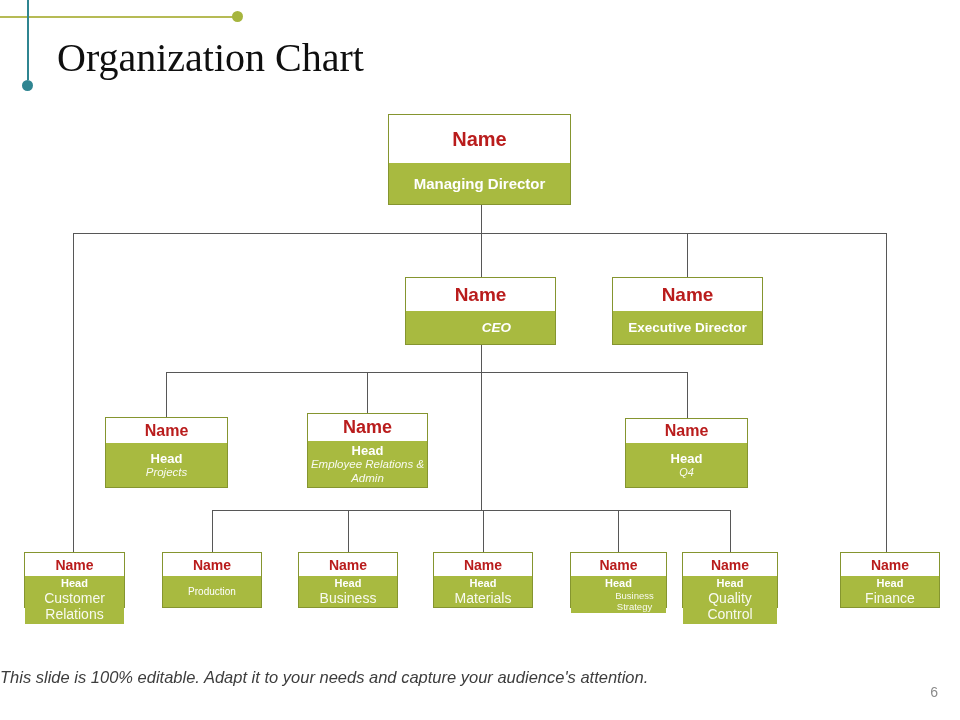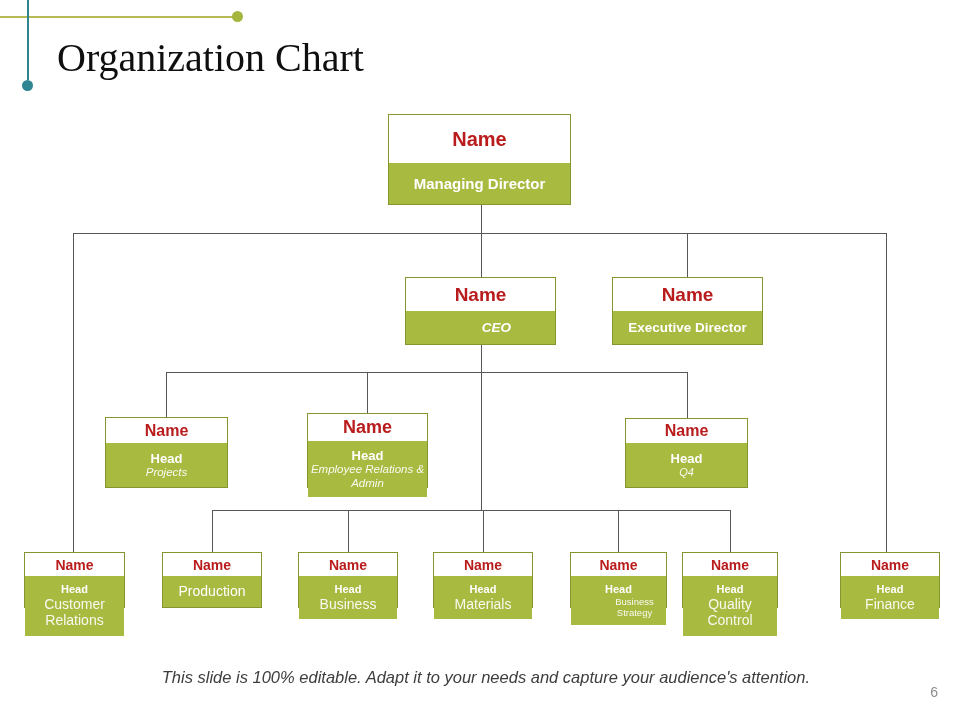"Managing Director" .node-role { padding: 7px 2px -> 1px 2px }
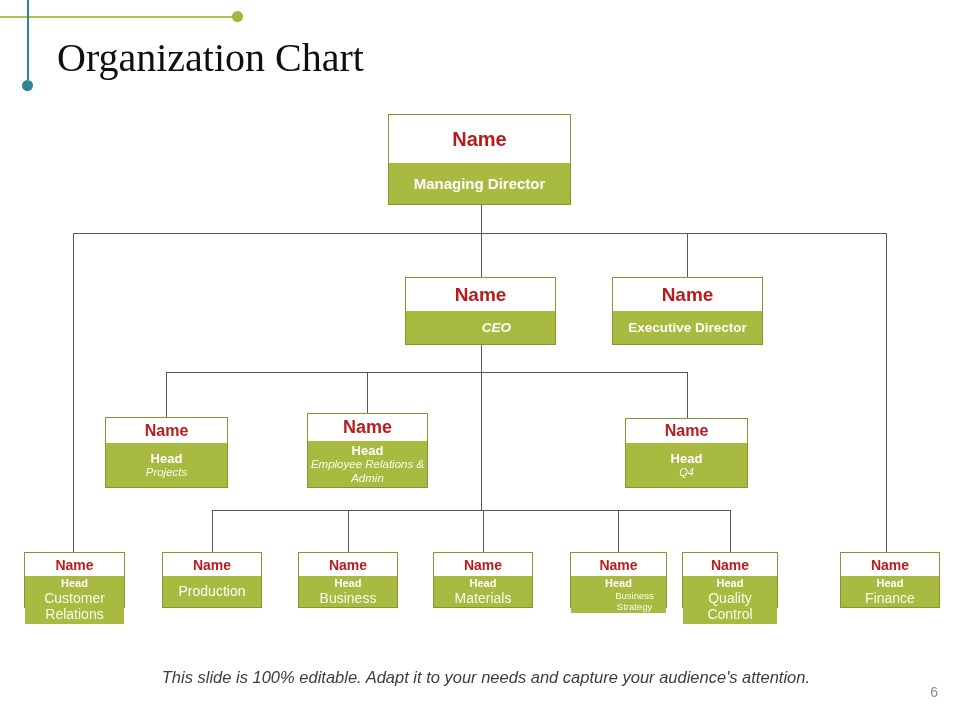"Production" .n-production .node-role { font-size: 14px -> 10px }
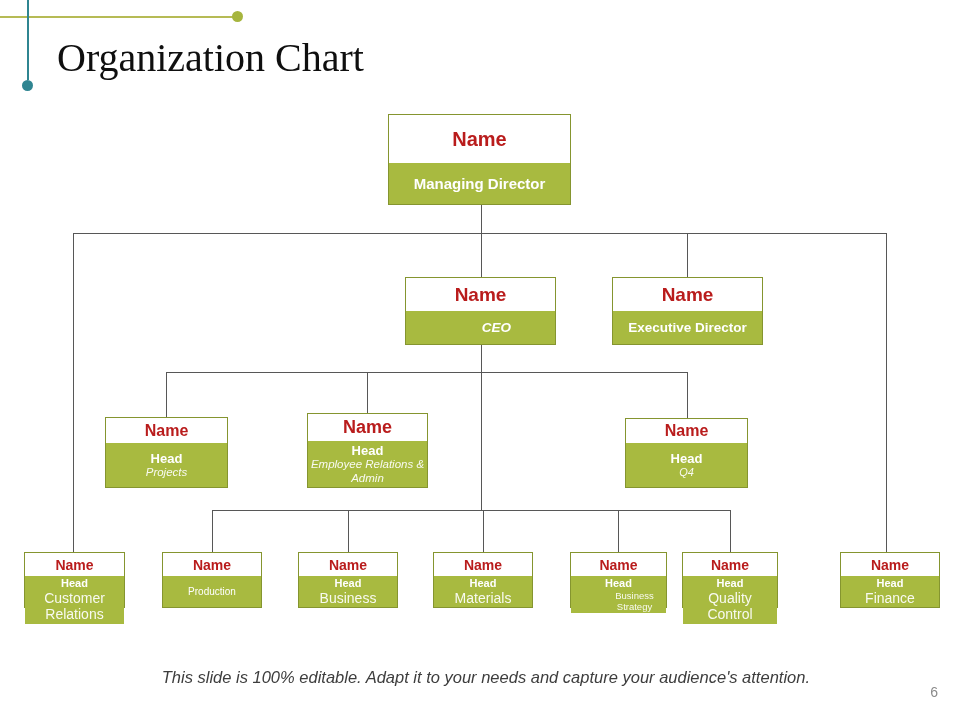"This slide is 100% editable." .footer { text-align: right -> left }
